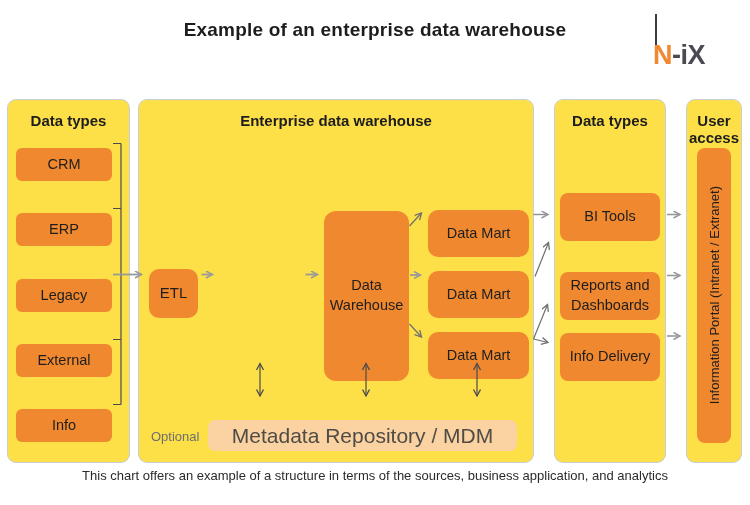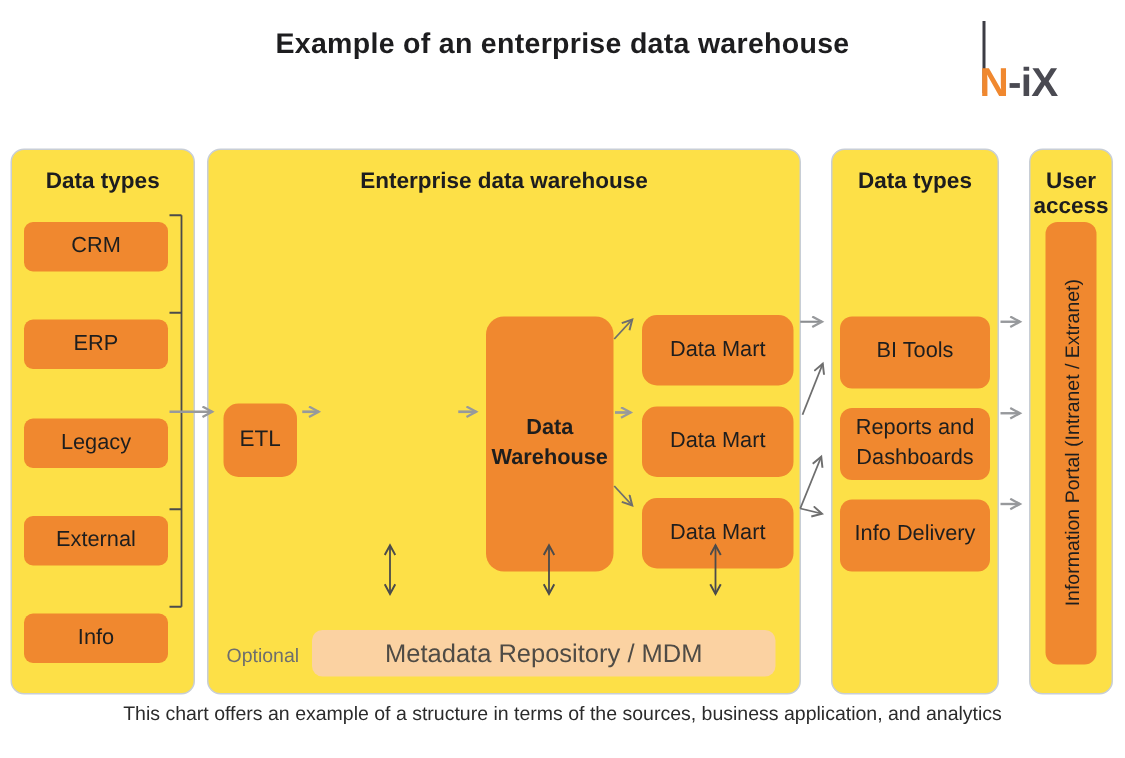"BI Tools" .cons.c0 { top: 111px -> 93px }
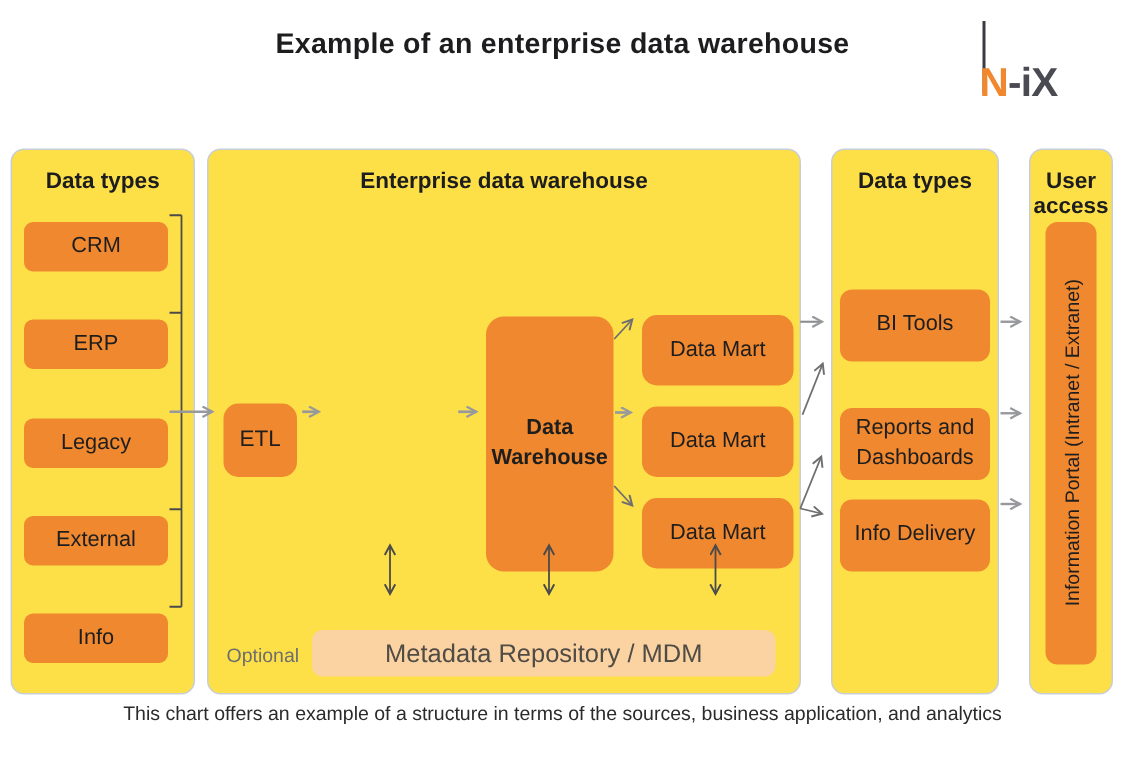"Data Warehouse" .dw { font-weight: bold -> none }
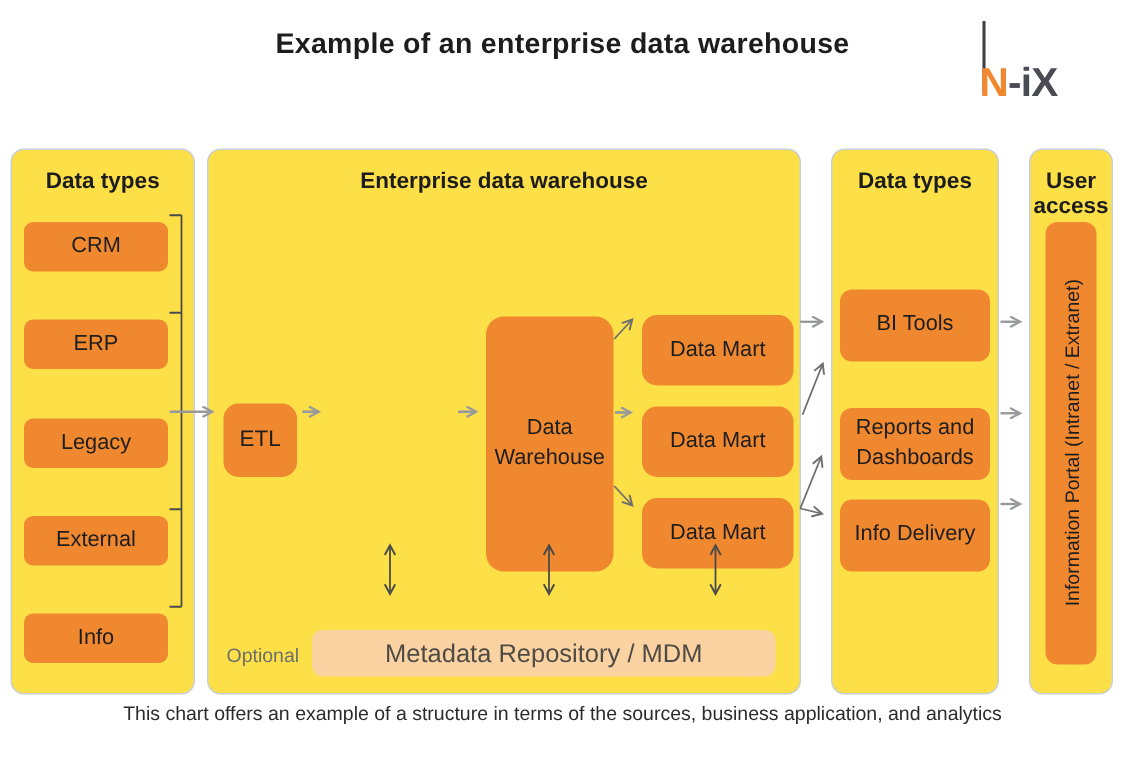"Metadata Repository / MDM" .metadata { font-size: 17px -> 21px }
